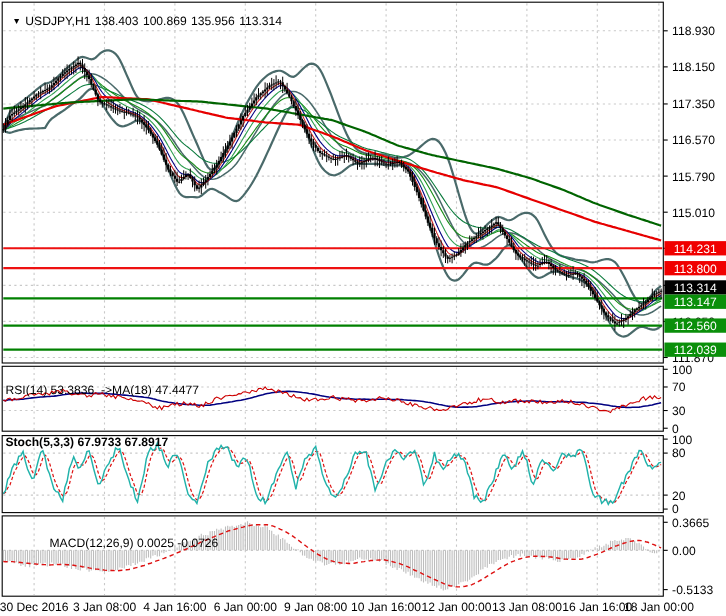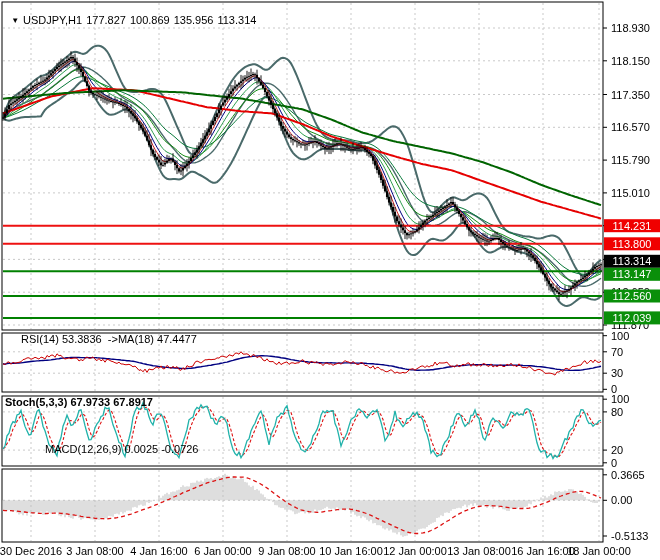"177.827" span { text: 177.827 -> 138.403 }
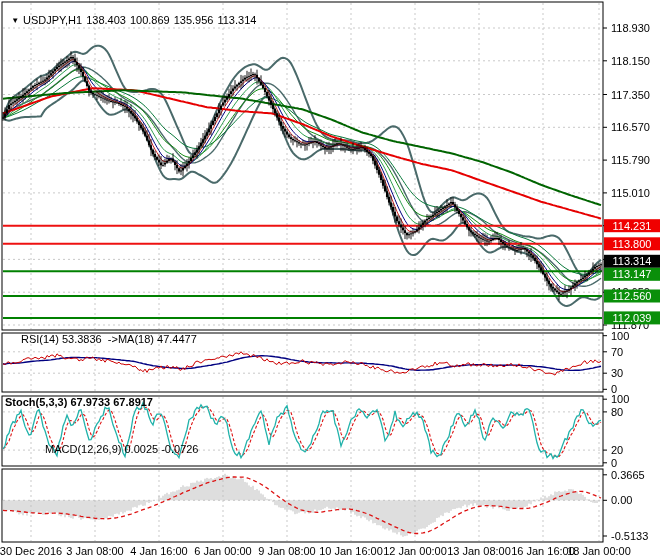"RSI(14) 53.3836 ->MA(18) 47.4477" div.overlay { margin-left: 16px -> none; top: 334px -> 350px }
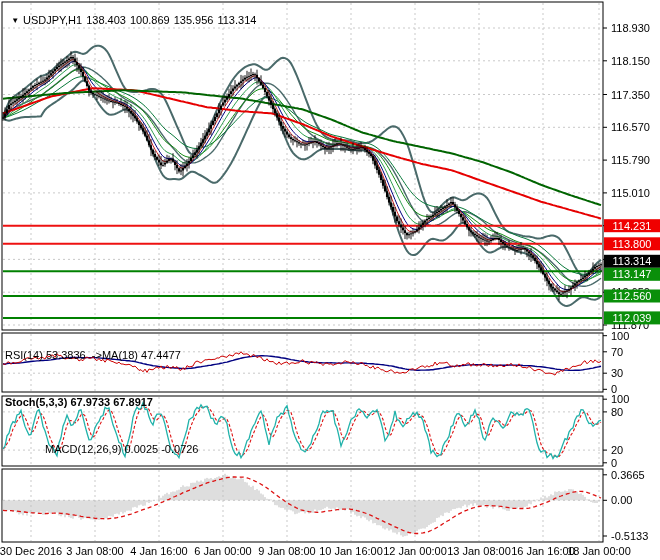"MACD(12,26,9) 0.0025 -0.0726" div.overlay { top: 444px -> 489px }
